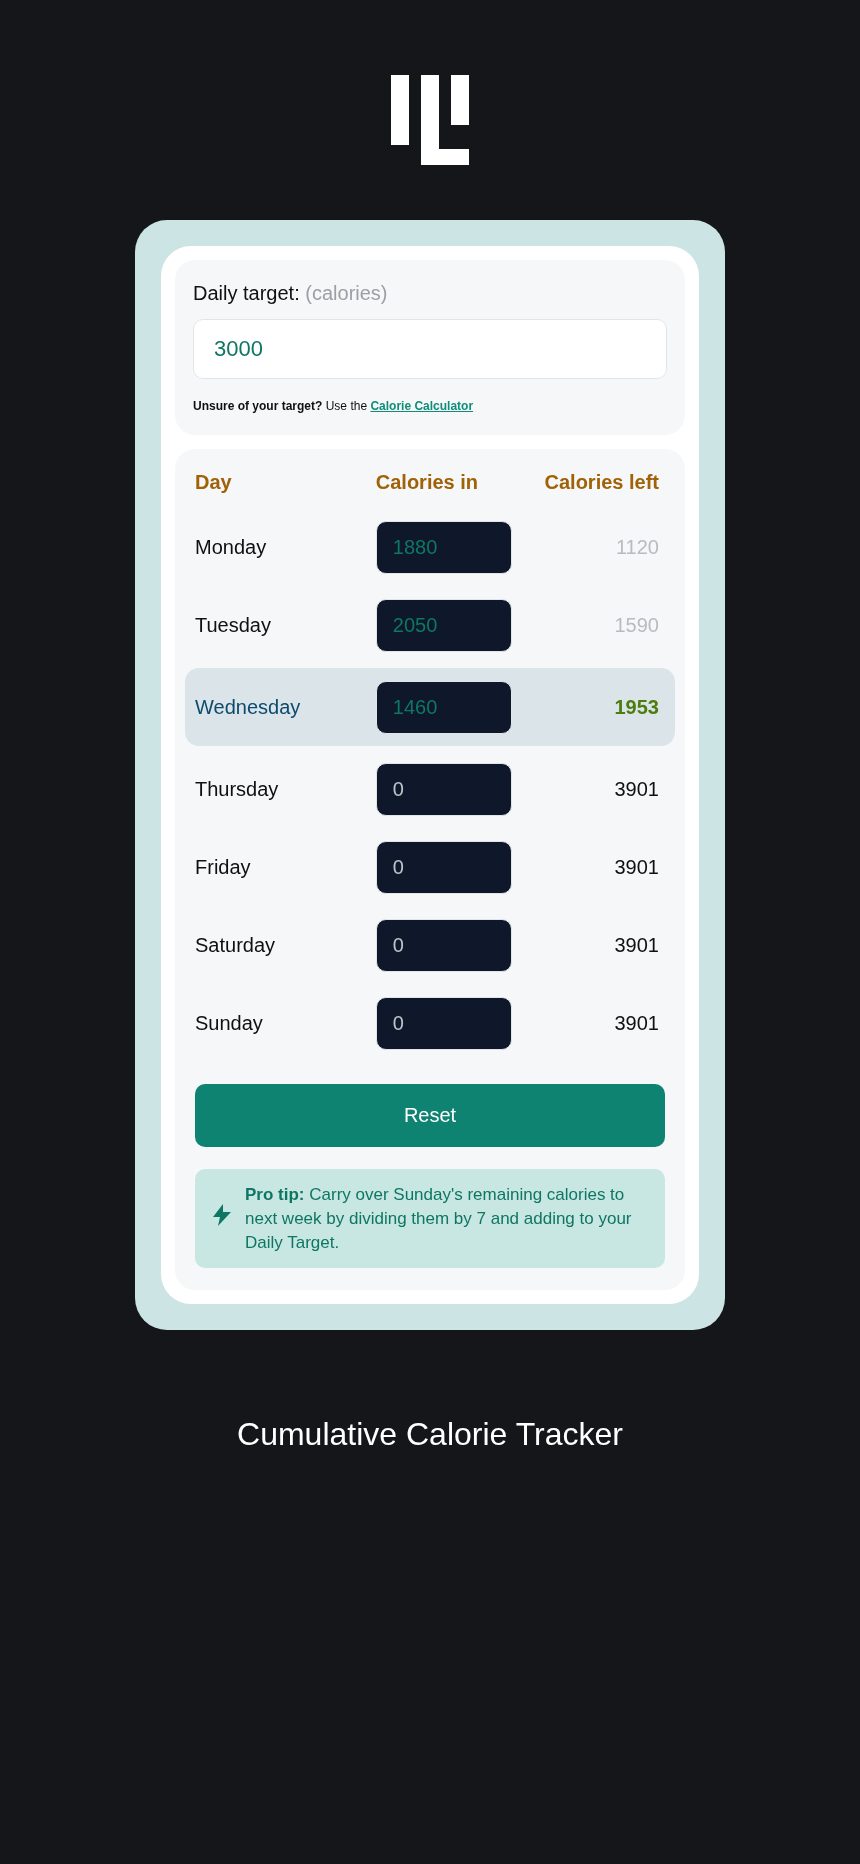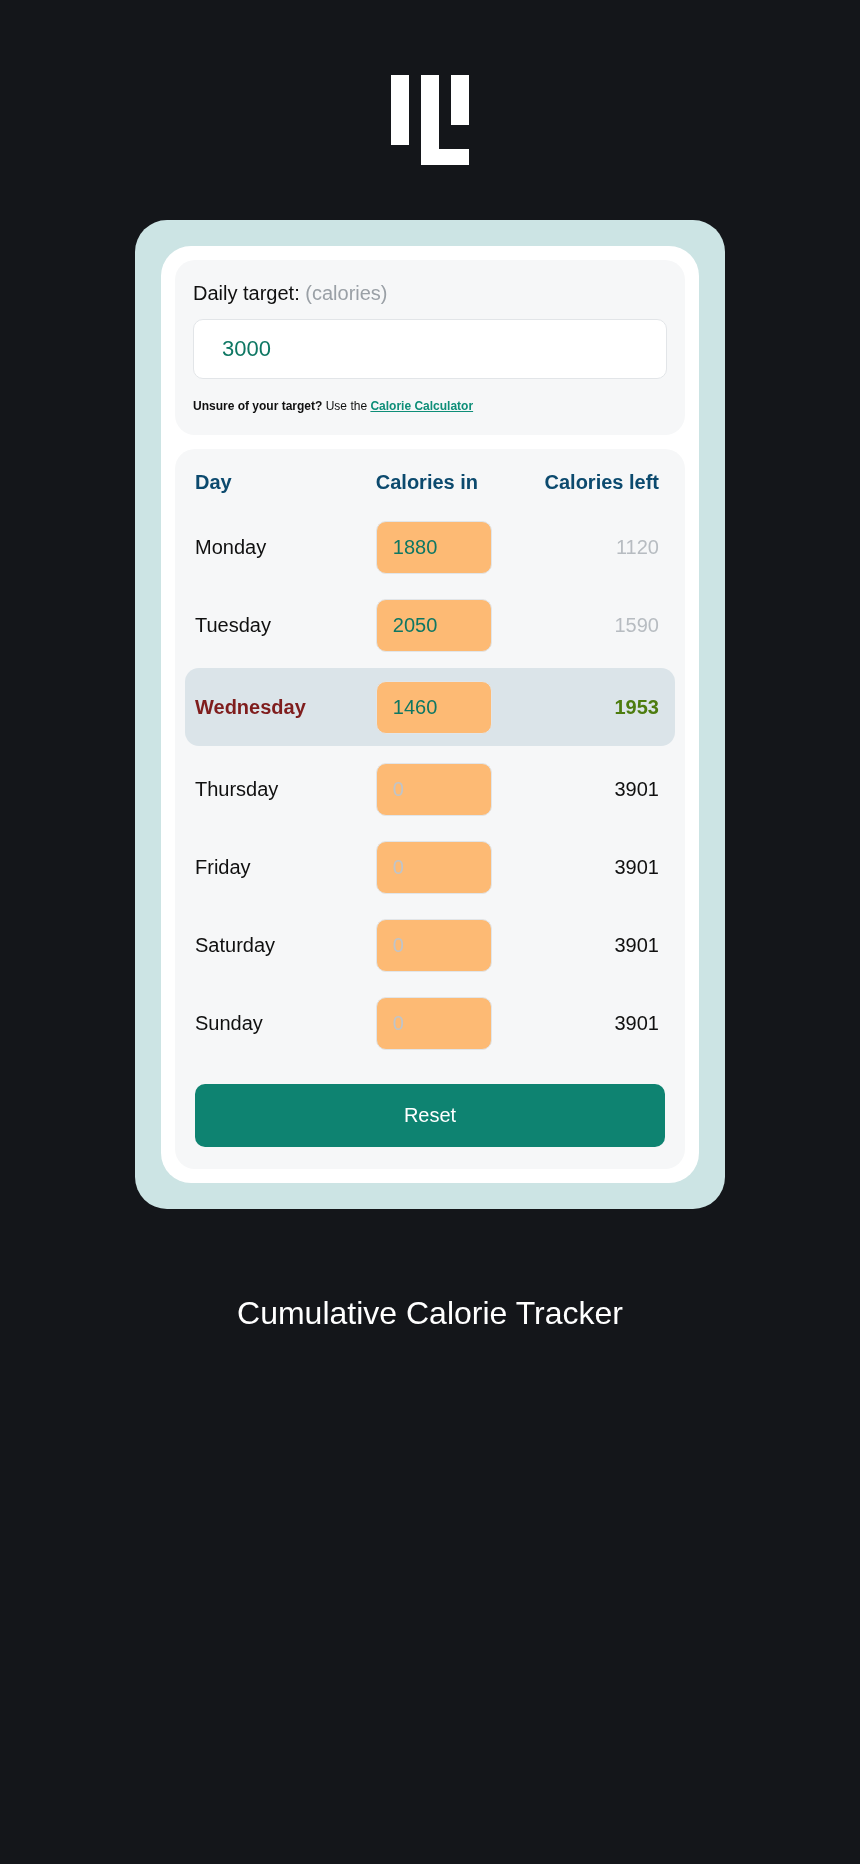"3000" .target-input { padding: 16px 28px -> 16px 20px }
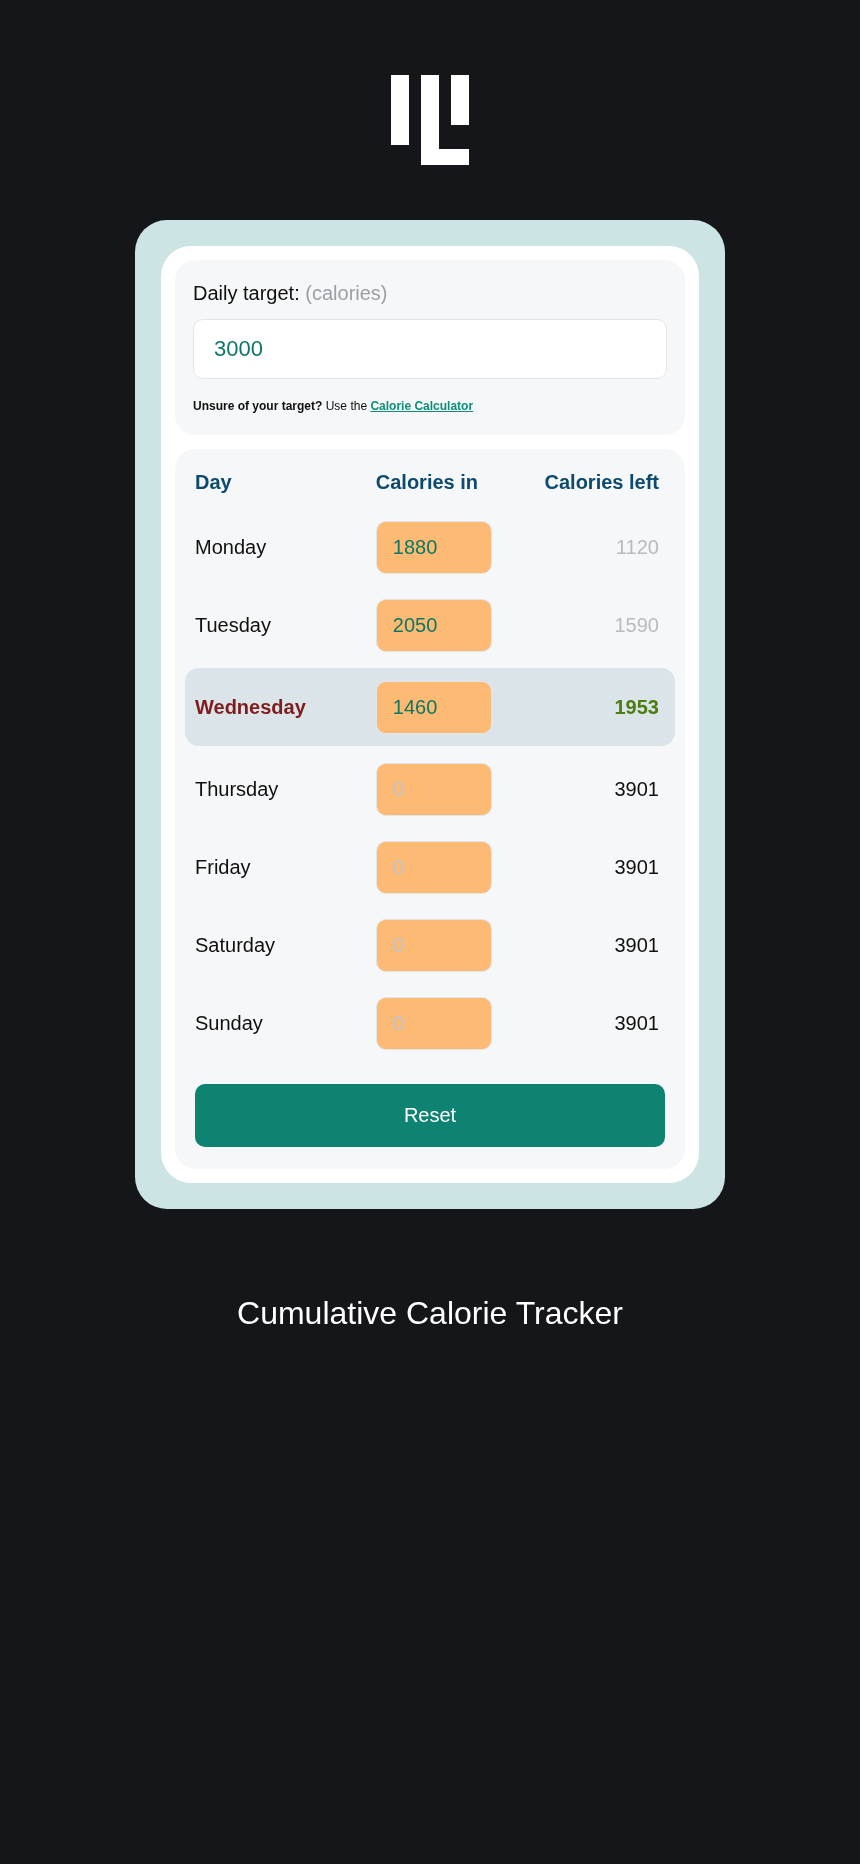"Day" .table-header { color: #0c4a6e -> #a16207 }
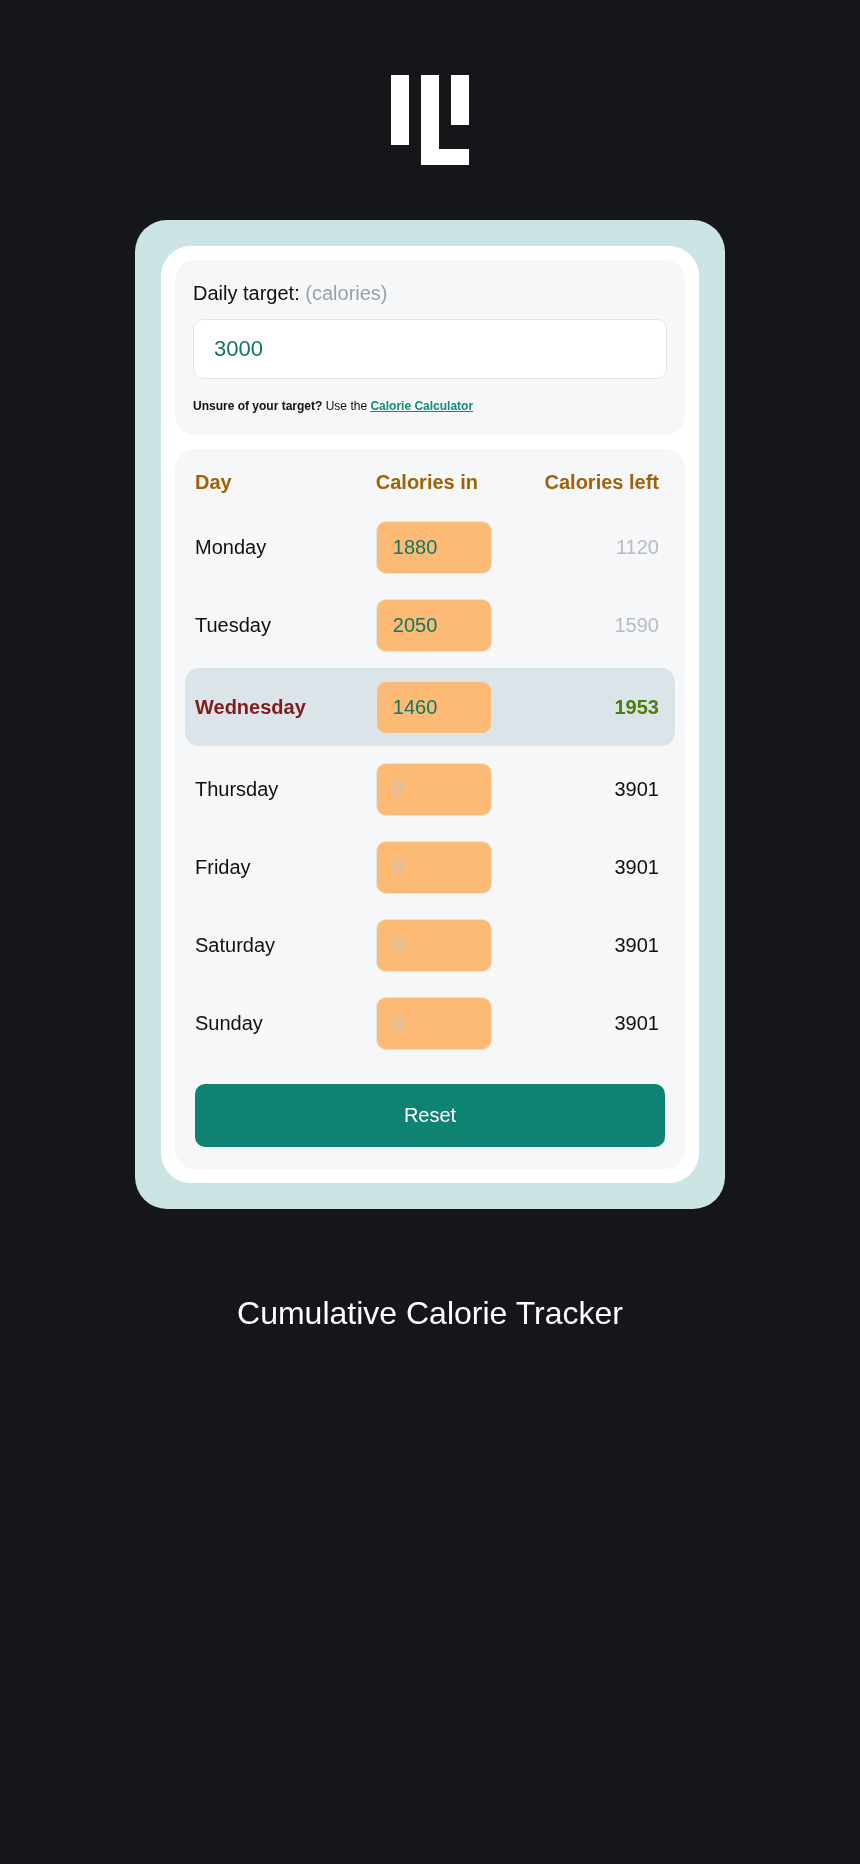"1880" .cal-input { background: #fdba74 -> #0f172a; width: 116px -> 136px }
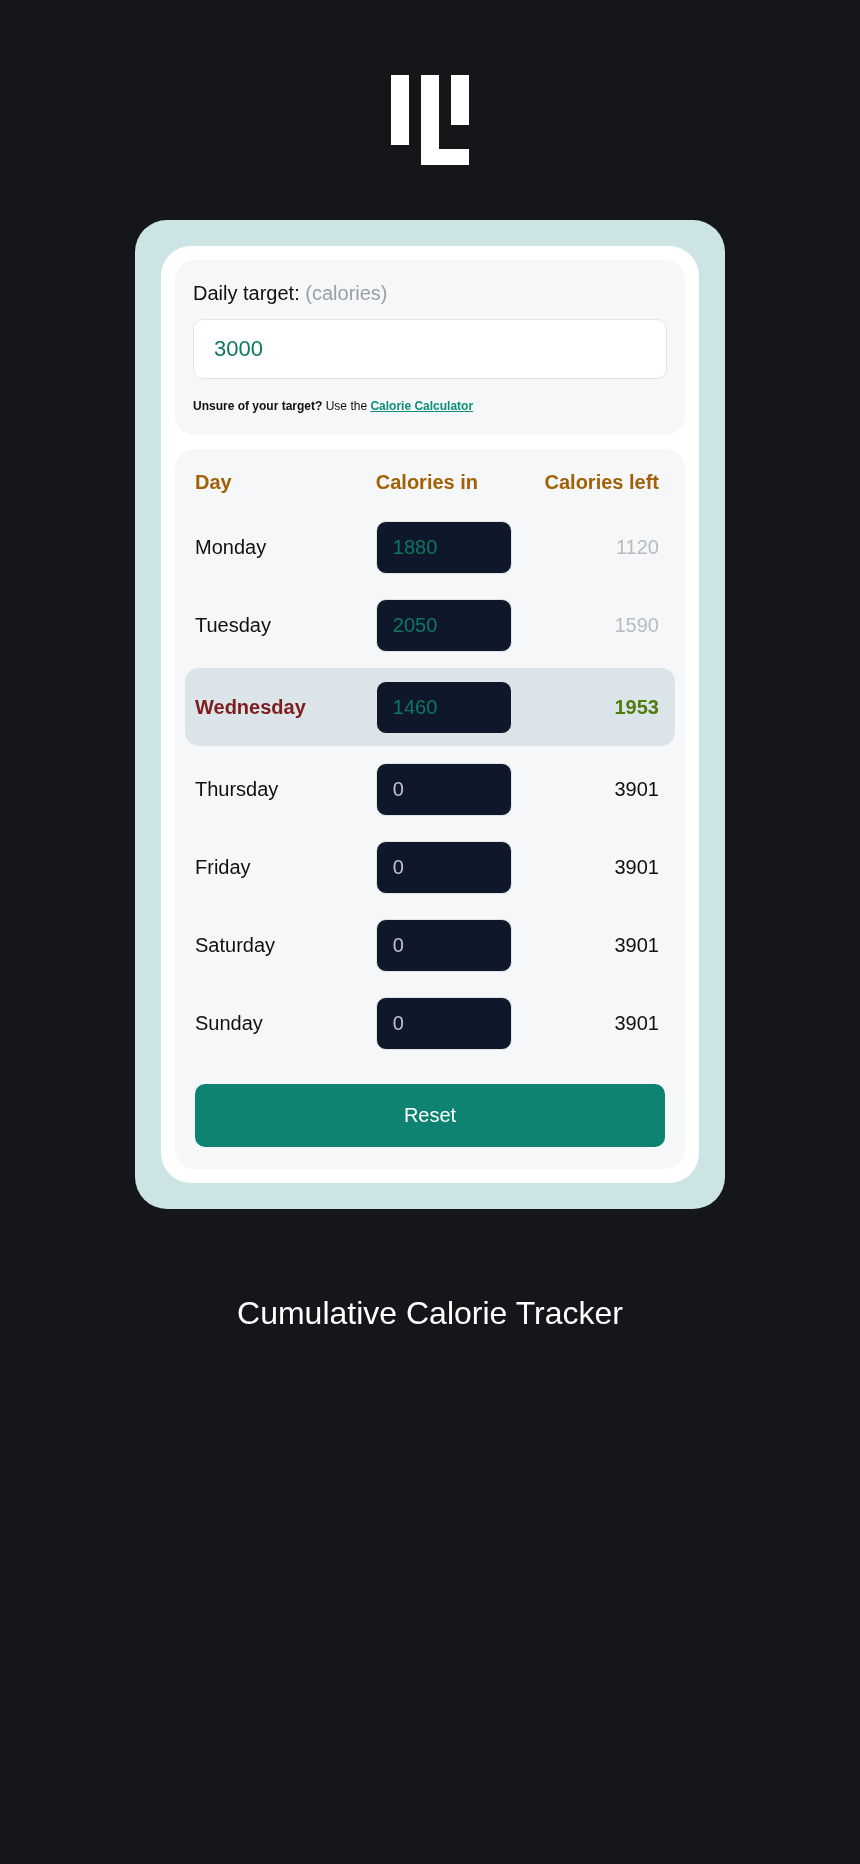"Wednesday" .today .day-label { color: #7f1d1d -> #0c4a6e; font-weight: 700 -> 400 }
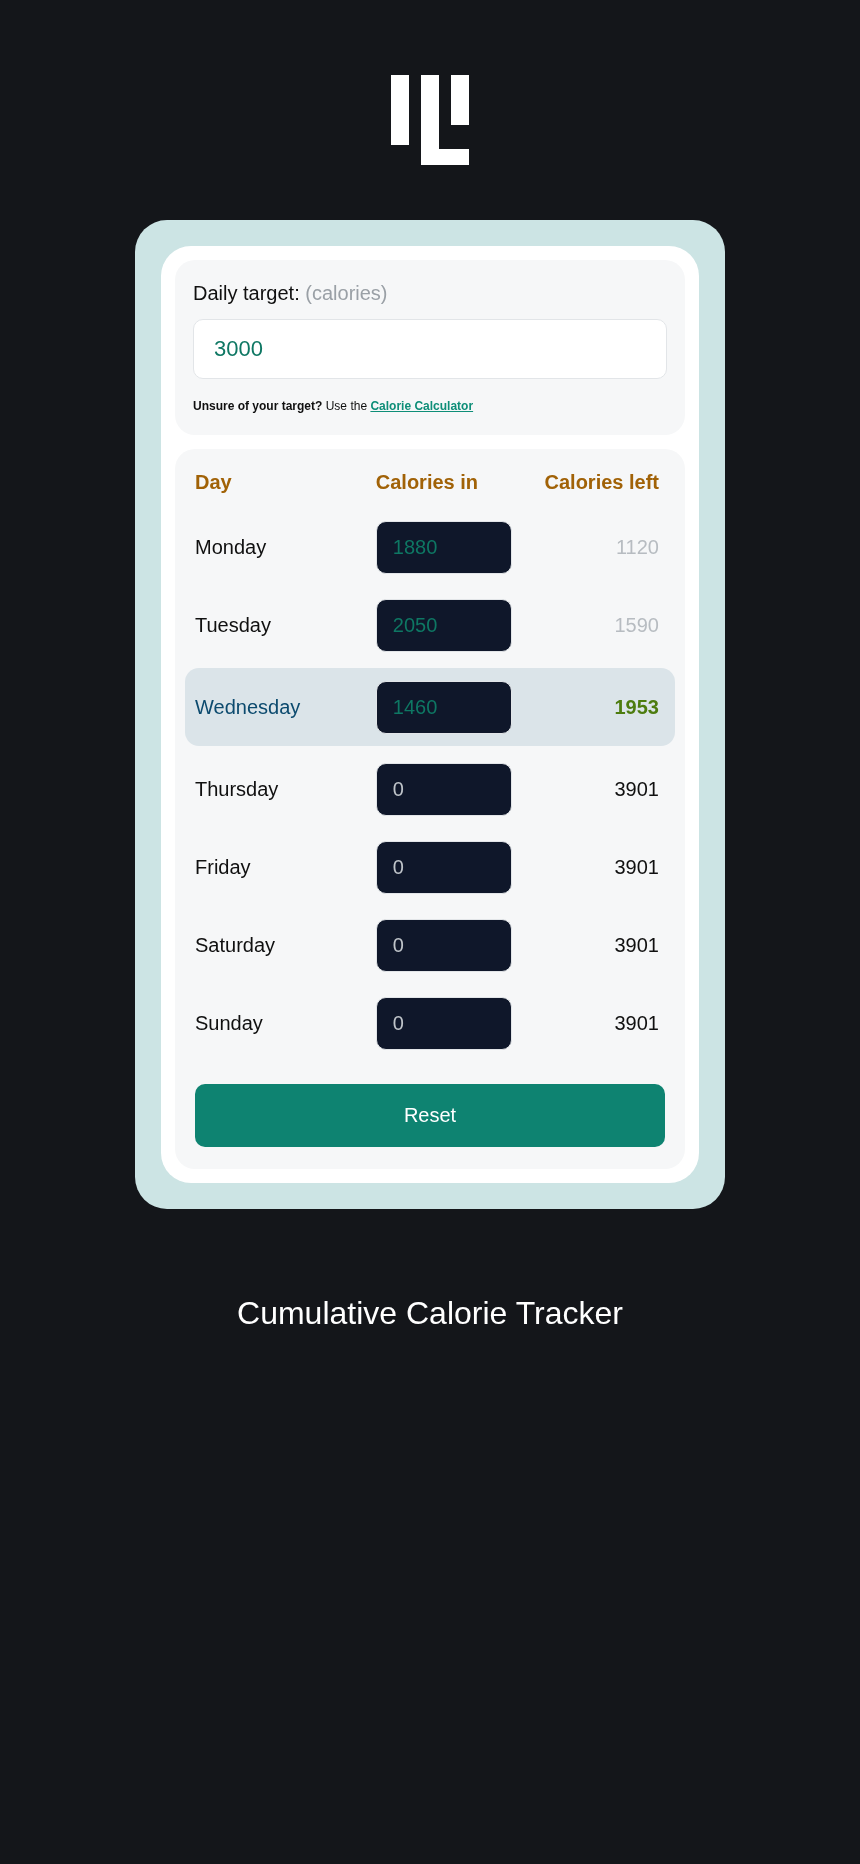"Pro tip: Carry over Sunday's" div.tip-box { html: none -> <div> <span> <svg> <path></path> </svg> </span> <span> <span>Pro tip:</span> <span>Carry over Sunday's remaining calories to next week by dividing them by 7 and adding to your Daily Target.</span> </span> </div> }
